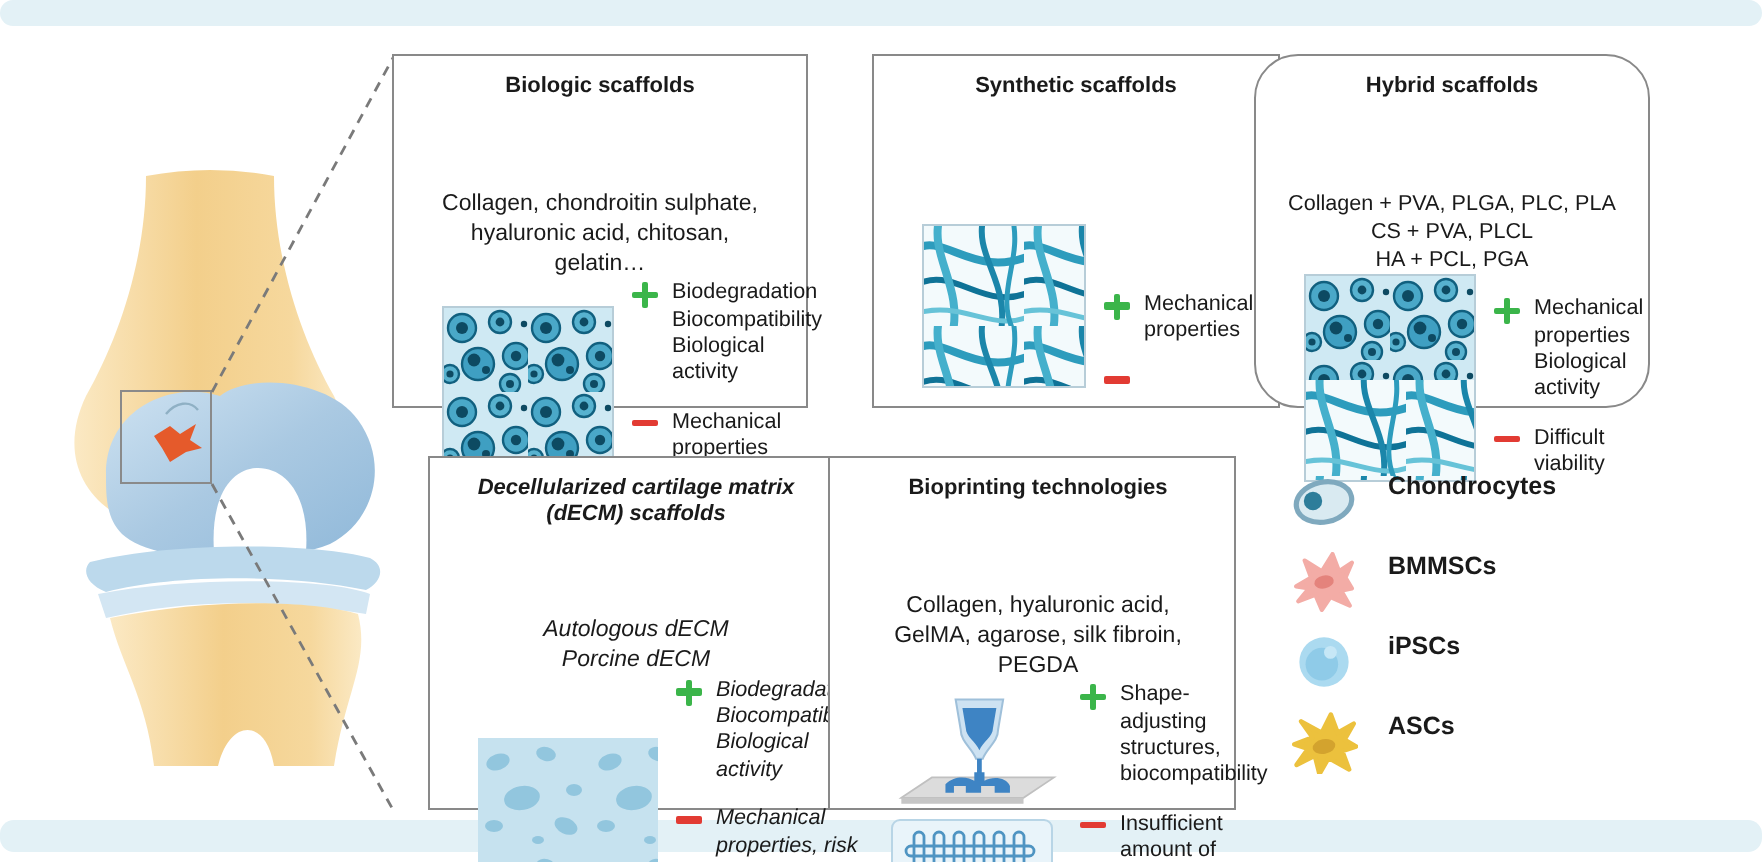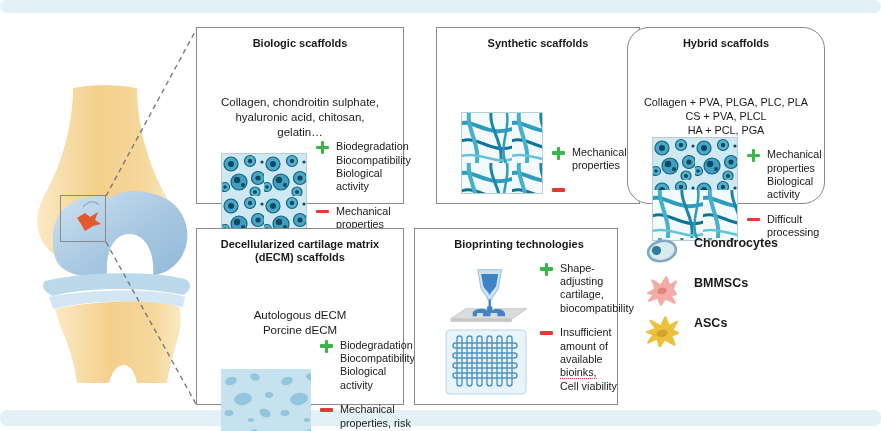"Difficult" span.pre { text: processing -> viability }
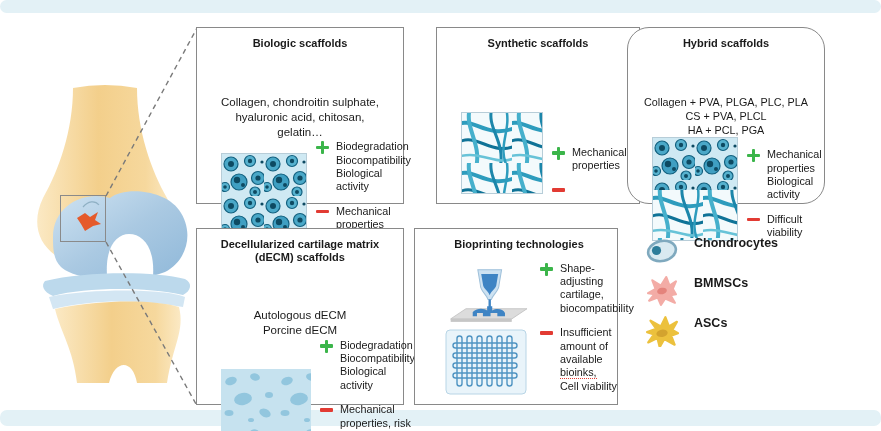"Decellularized cartilage matrix (dECM)" div.panel { font-style: none -> italic; left: 196px -> 214px }
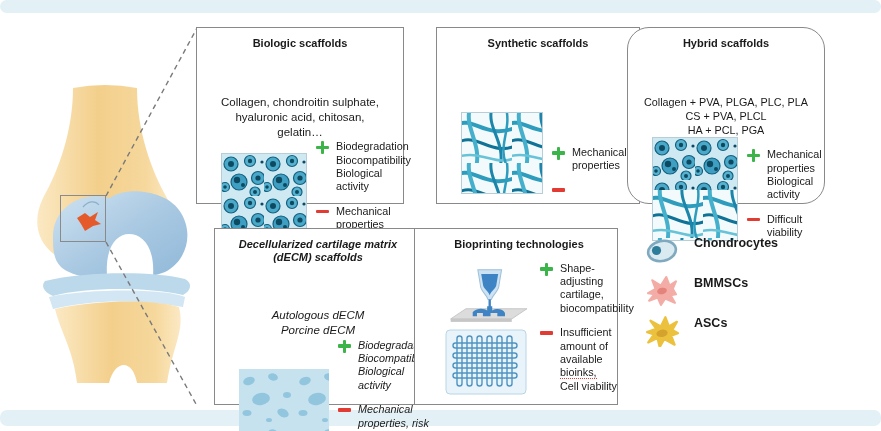"Collagen, hyaluronic acid," div.materials { html: none -> <div>Collagen, hyaluronic acid, GelMA, agarose, silk fibroin, PEGDA</div> }
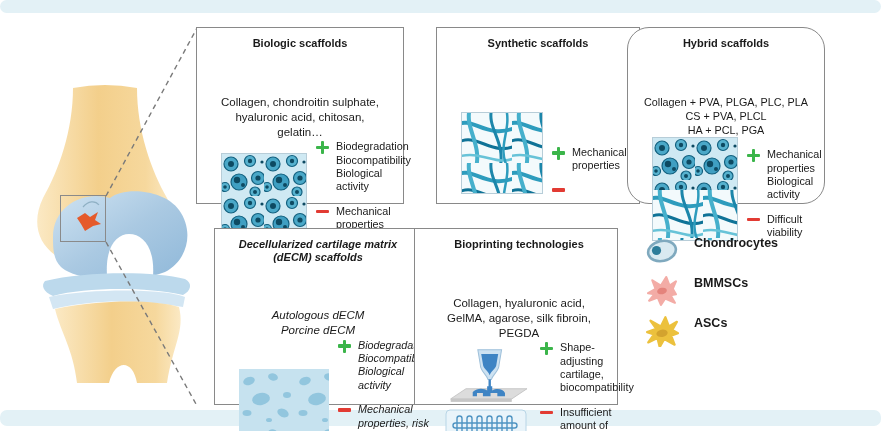"iPSCs" div.legend-item { html: none -> <div> <span> <svg> <circle></circle> <circle></circle> <circle></circle> </svg> </span> <span>iPSCs</span> </div> }
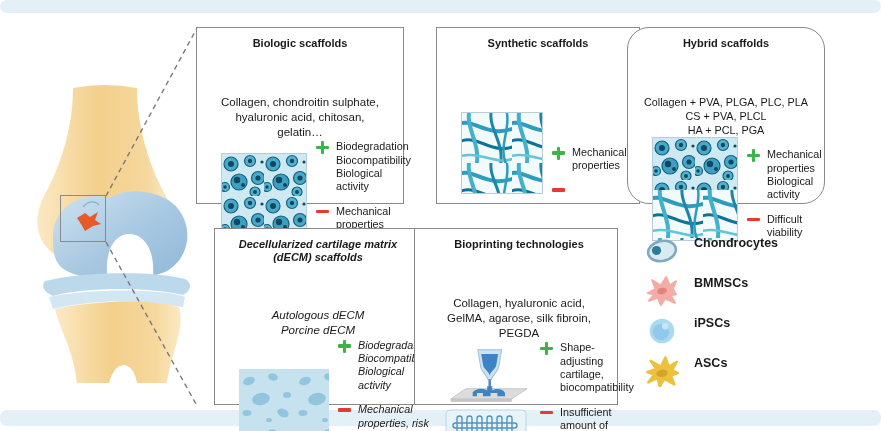"Shape-adjusting" span.pre { text: cartilage -> structures }
